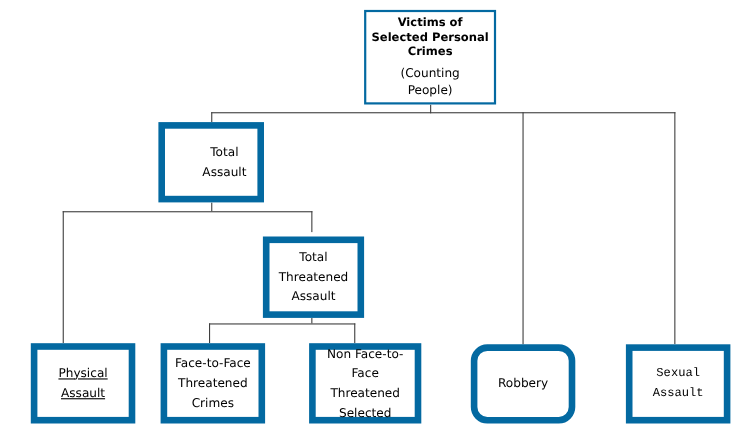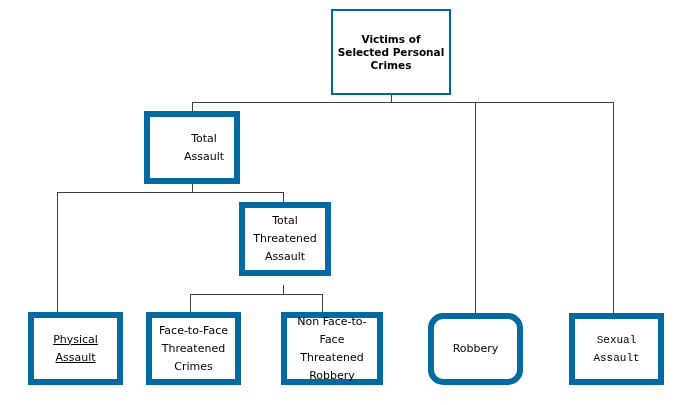"(Counting" div.subtitle { html: none -> <div>(Counting People)</div> }
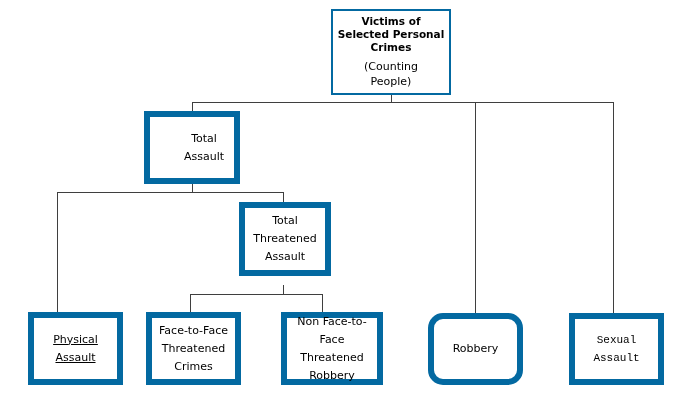"Total" div.node { top: 202px -> 215px }
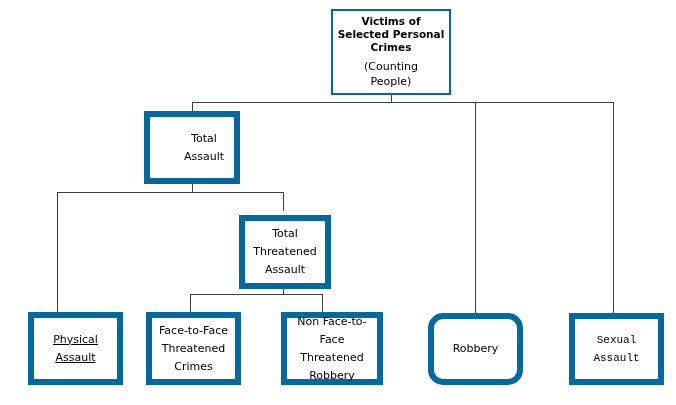"Non Face-to-Face" div.label { text: Robbery -> Selected }
